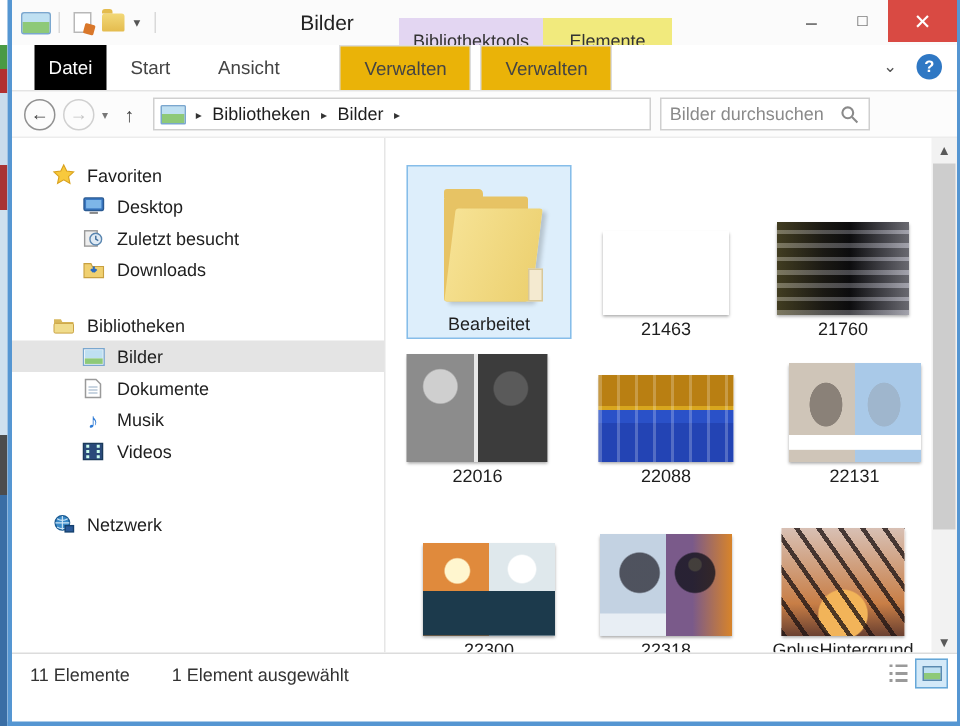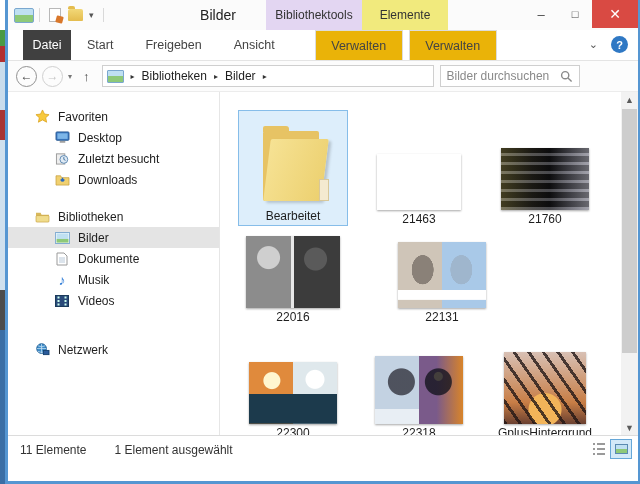"Bibliothektools" .ctx-tabs { top: 0 -> 12px }
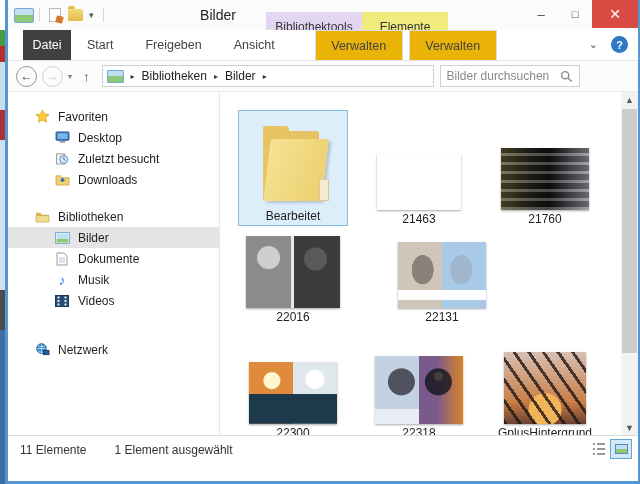"Datei" .tab-file { background: #404040 -> #000000 }
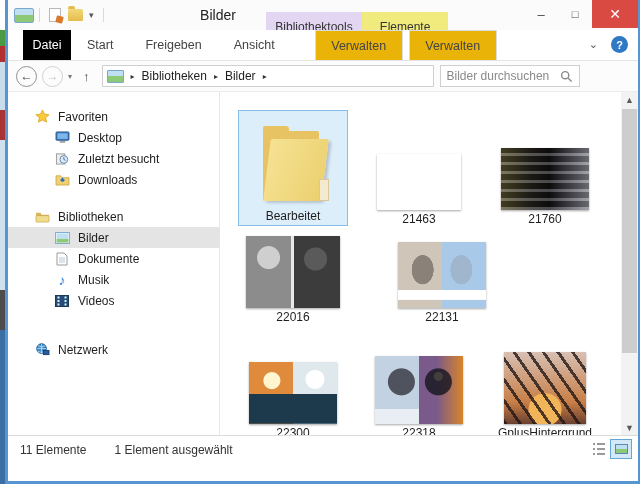"Freigeben" div.tab { html: <div>Freigeben</div> -> none }
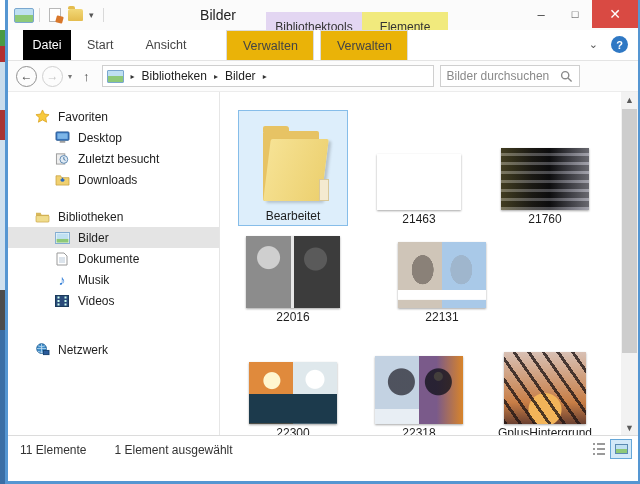"Favoriten" .sidebar { width: 212px -> 249px }
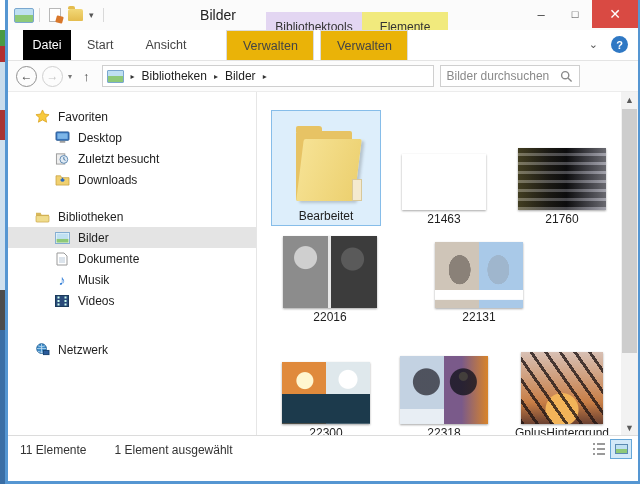"22088" div.cell { html: none -> <div> <div></div> <div>22088</div> </div> }
